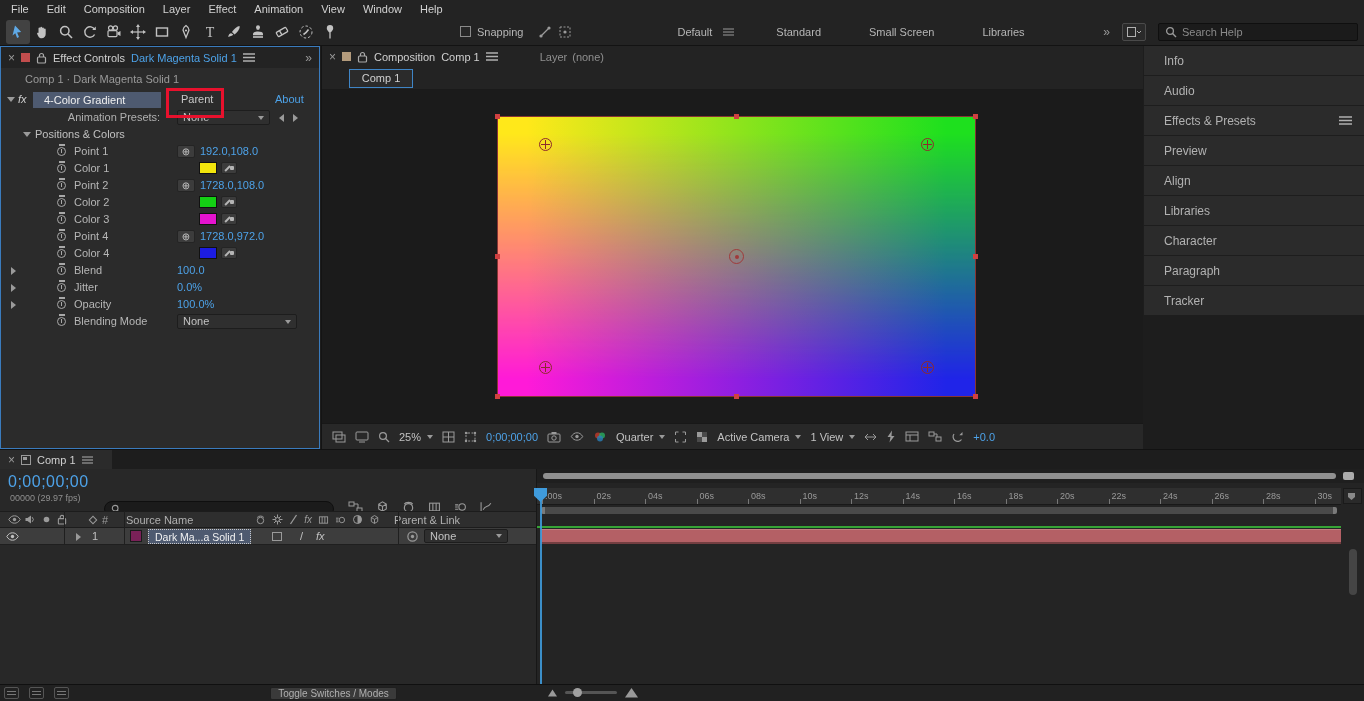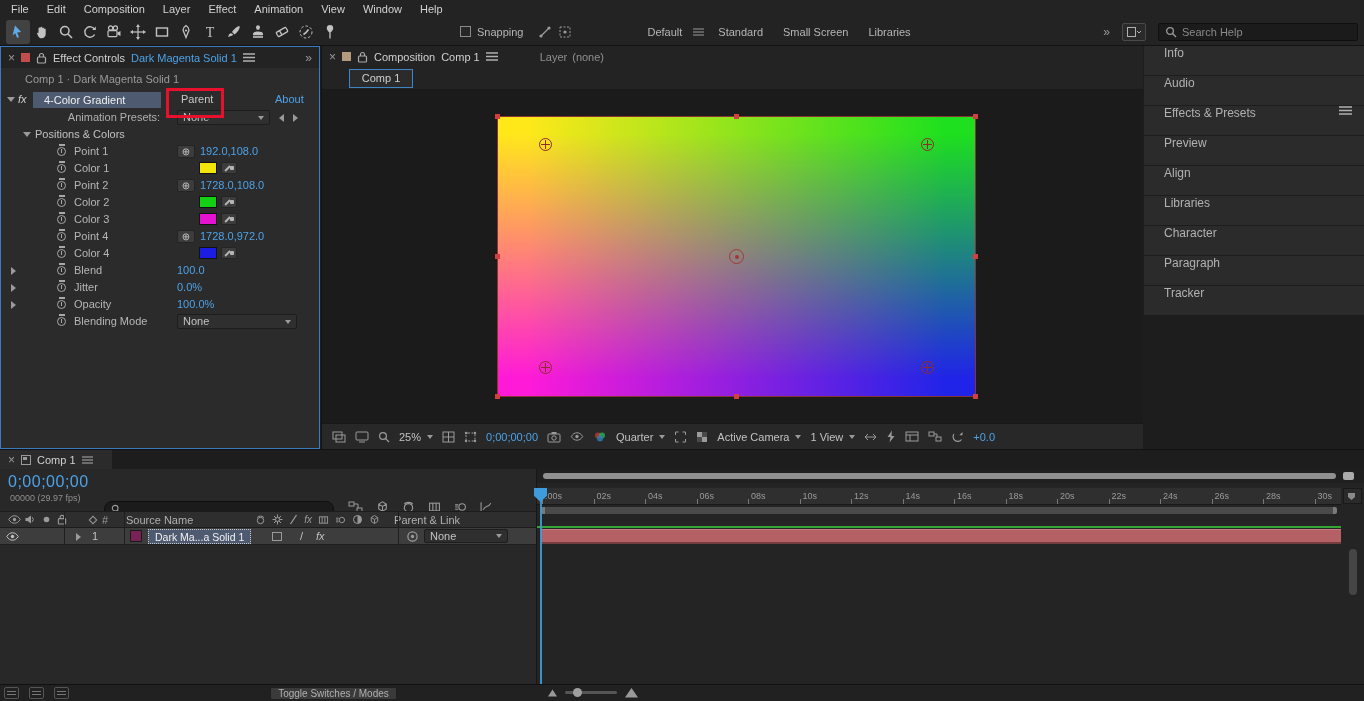"Default" span.flex { gap: 8px -> 36px; margin-left: 70px -> 100px }
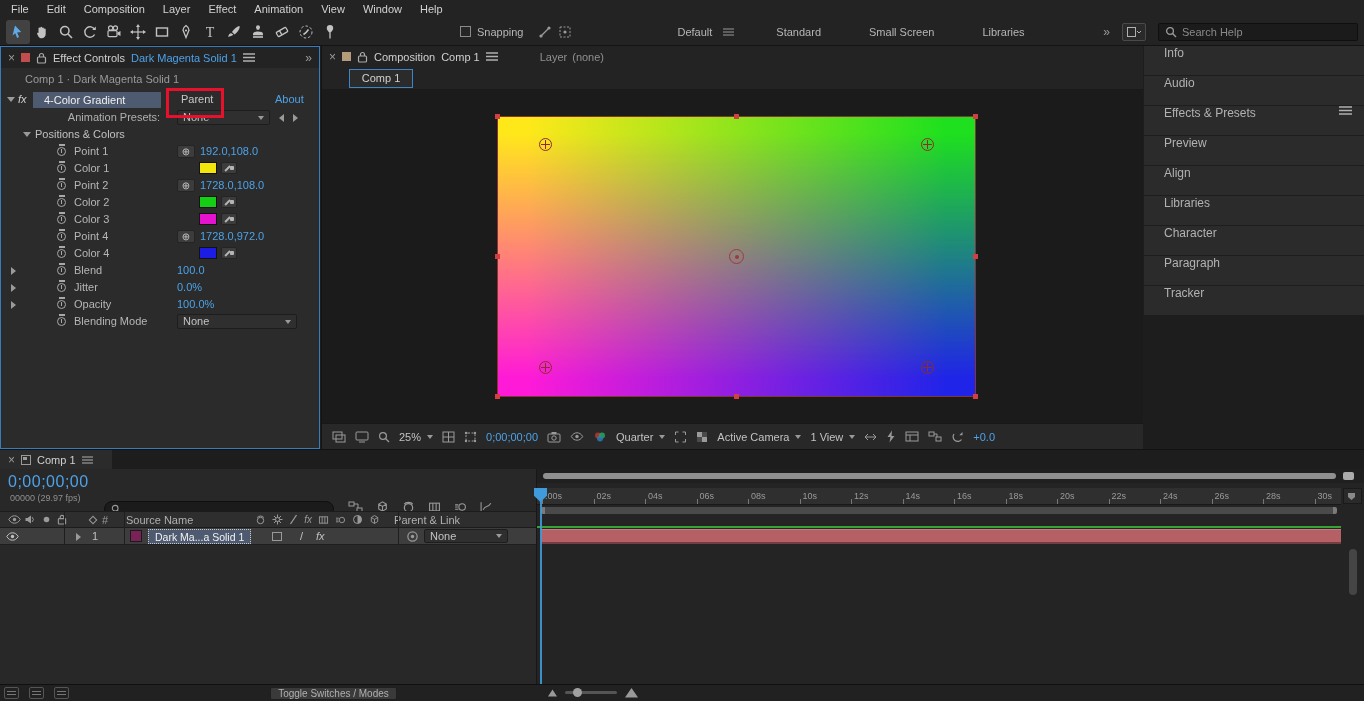"Info" .dock-row { align-items: flex-start -> center }
